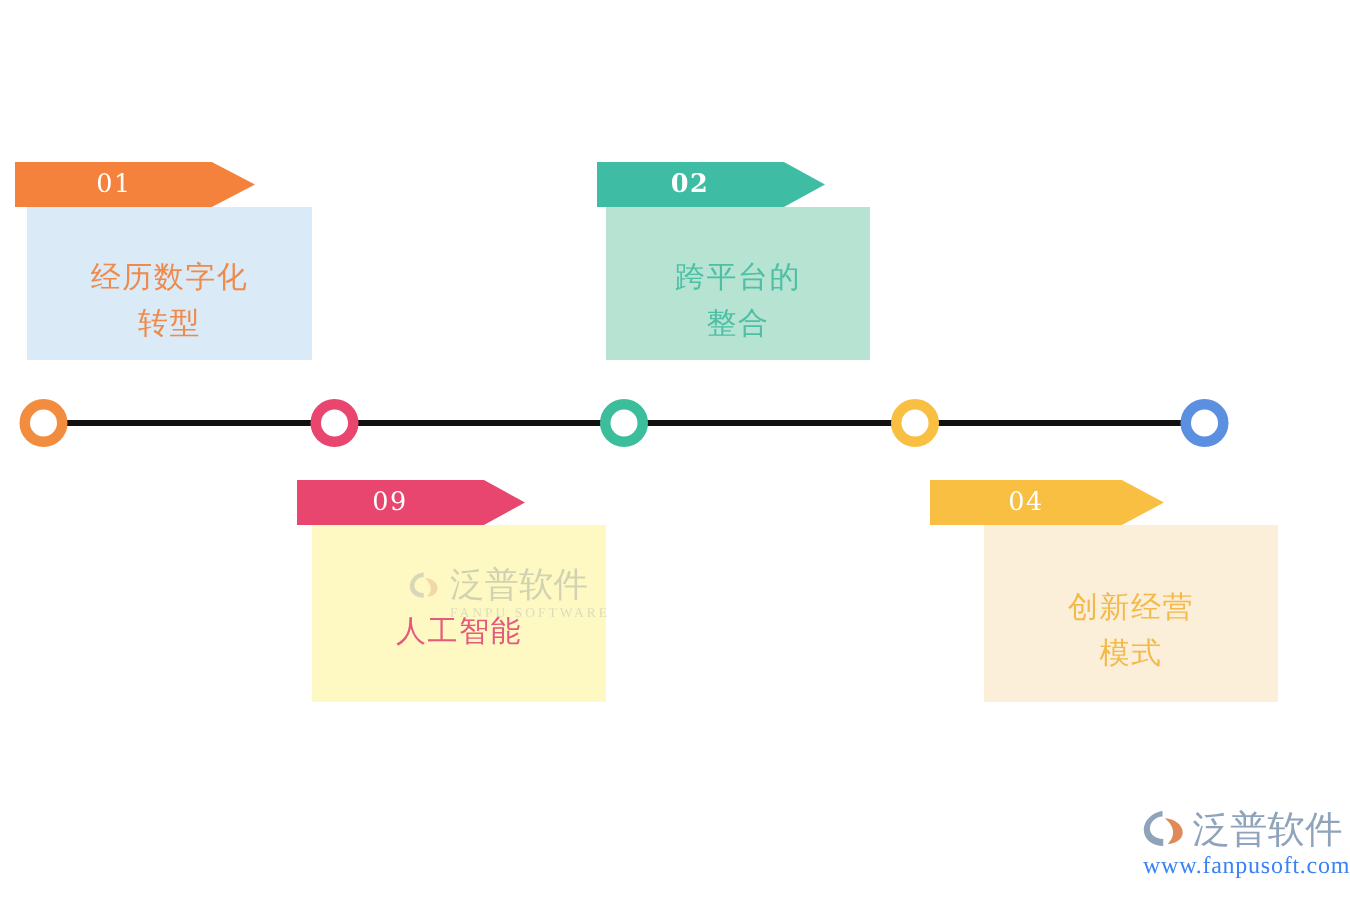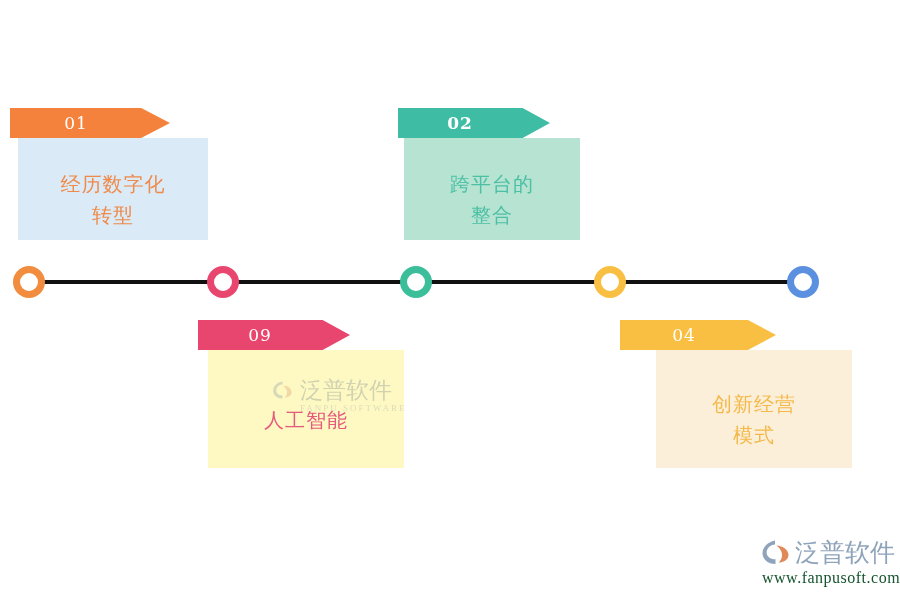"www.fanpusoft.com" #corner-logo .logo-url { color: #14532d -> #3b82f6 }
